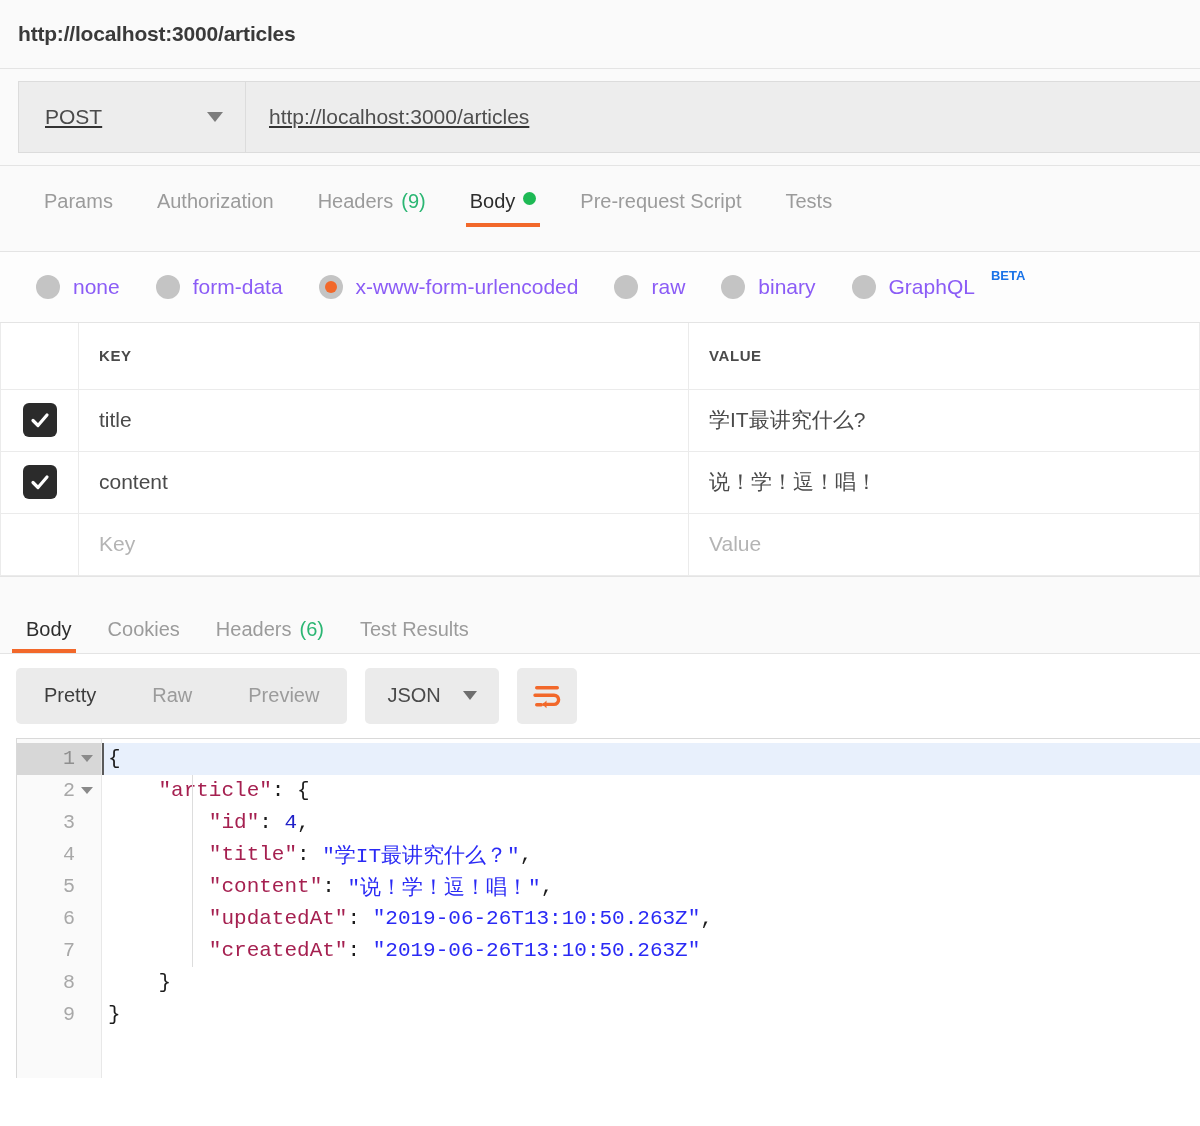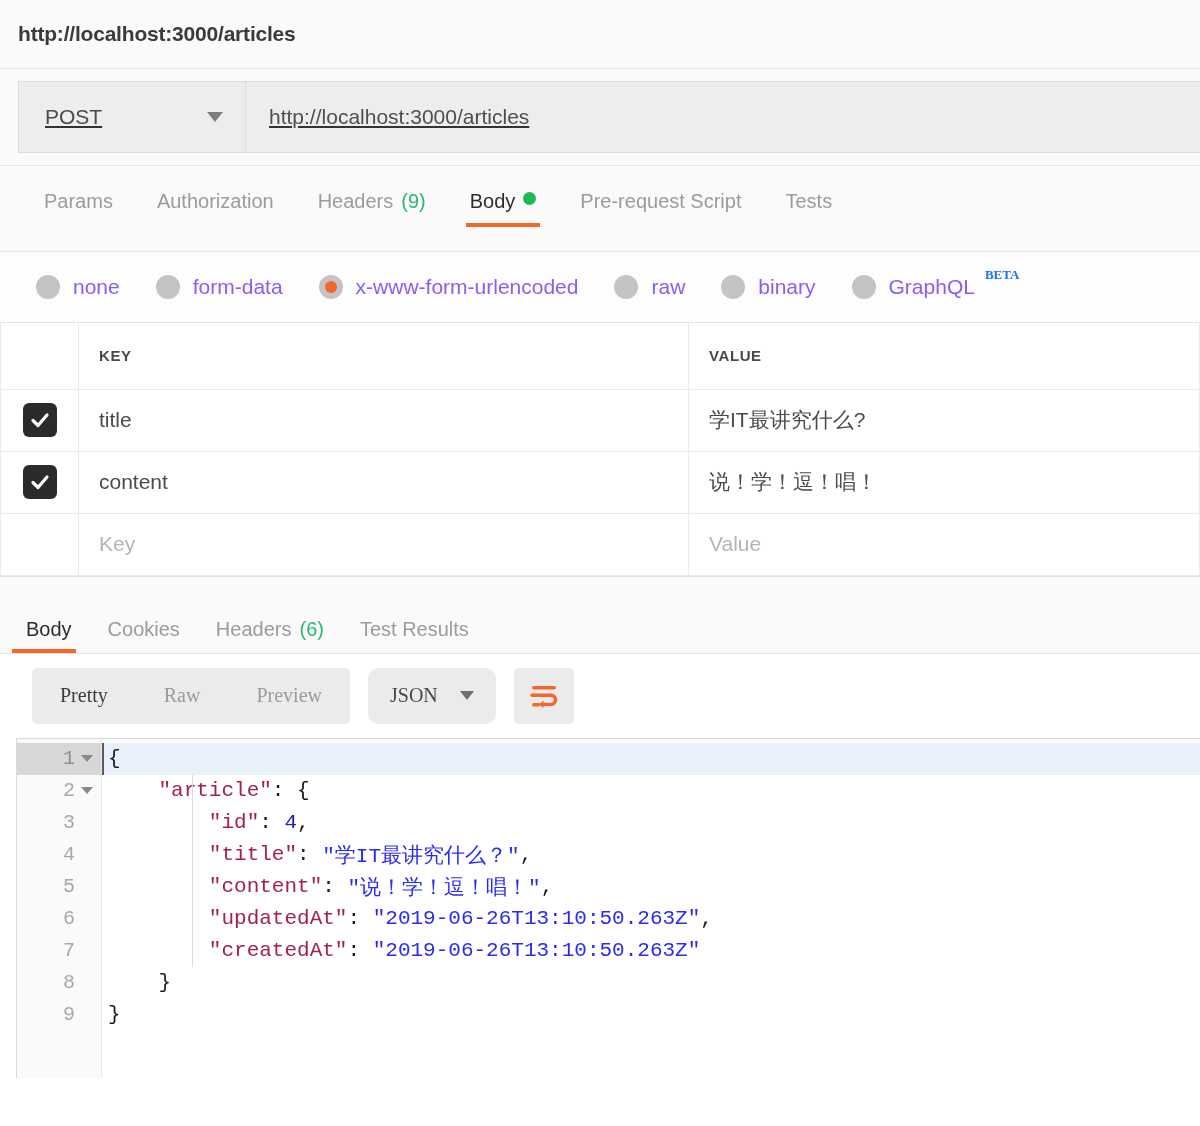"BETA" .beta-badge { font-family: Liberation Serif, serif -> none; left: 10px -> 16px }
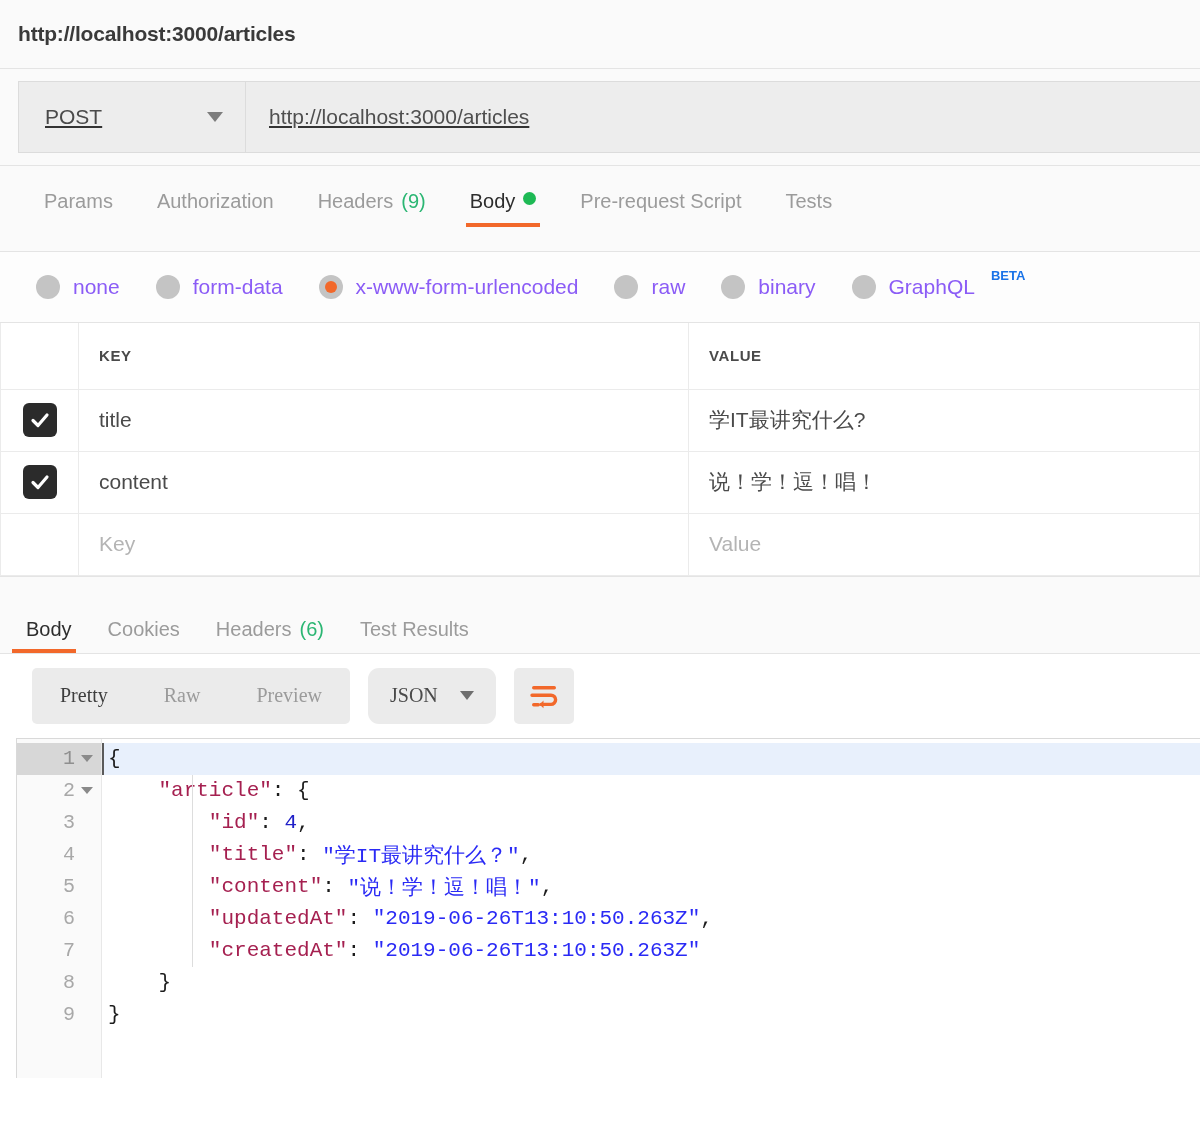"Pretty" .resp-toolbar { font-family: Liberation Serif, serif -> none; padding-left: 32px -> 16px }
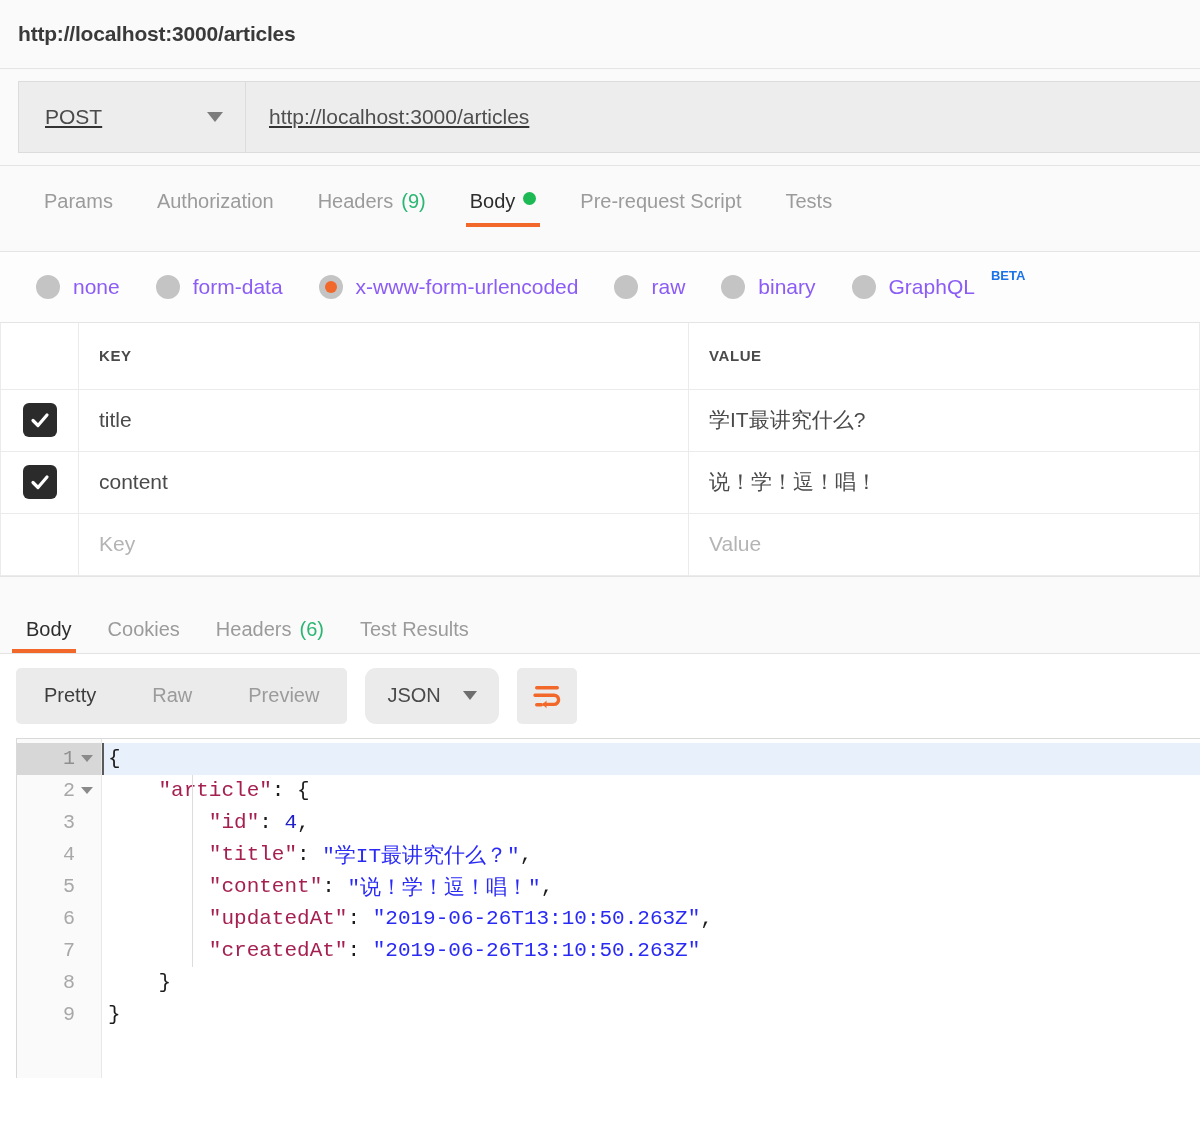"JSON" .format-select { border-radius: 11px -> 5px }
